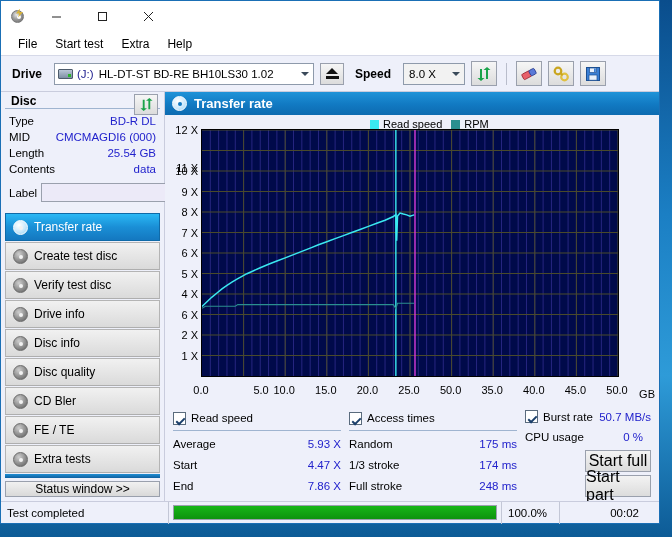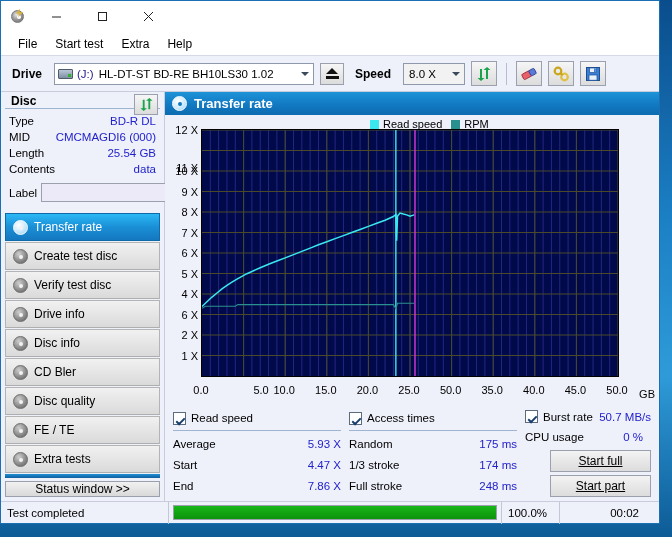"CD Bler" div.nav-item { order: before "Disc quality" -> after "Disc quality" }
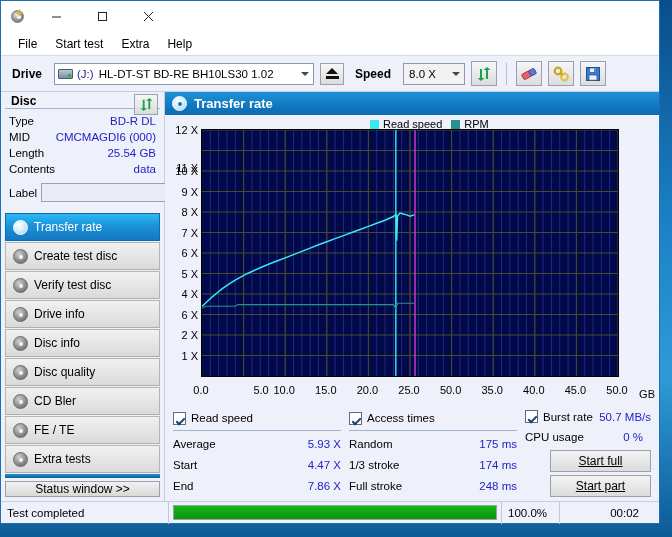"Start full" .startbtn { font-size: 12px -> 16px; text-decoration: underline -> none; width: 101px -> 66px }
